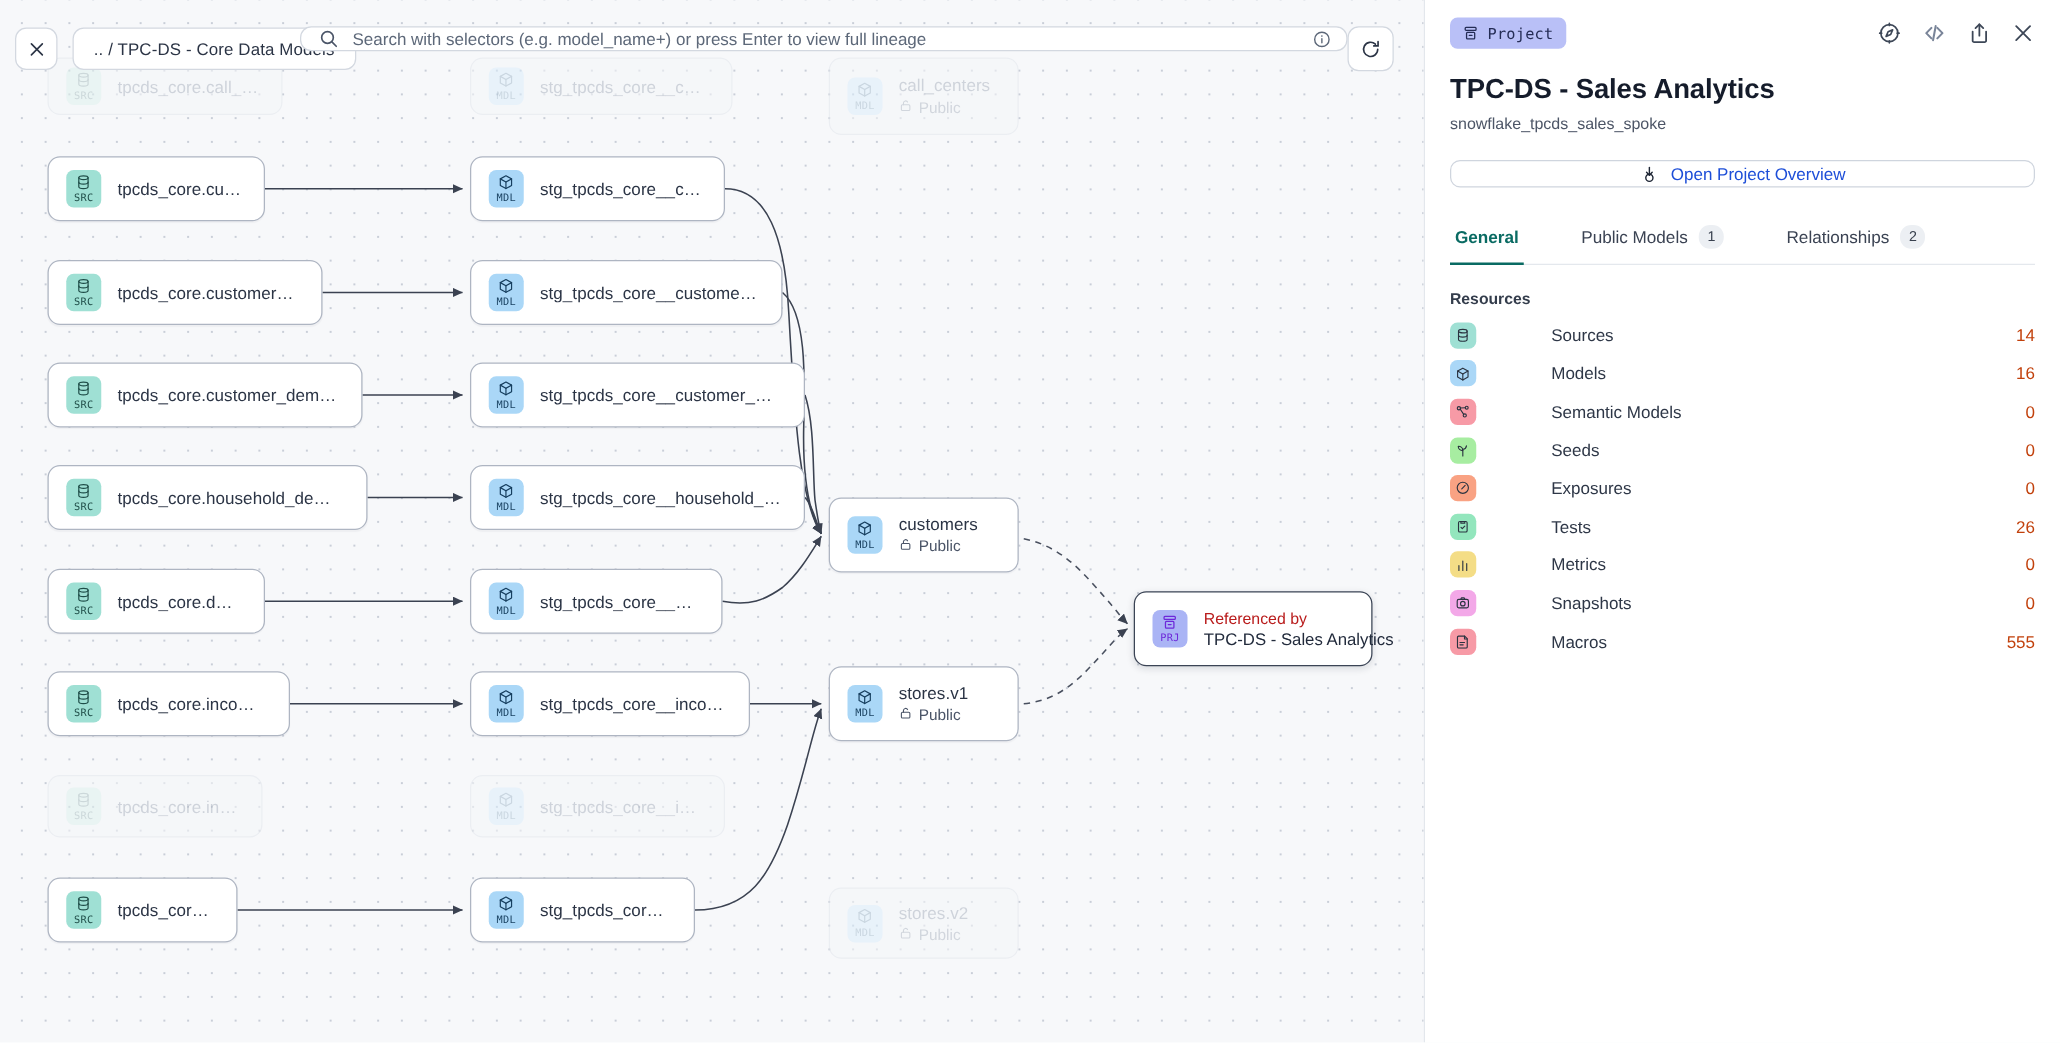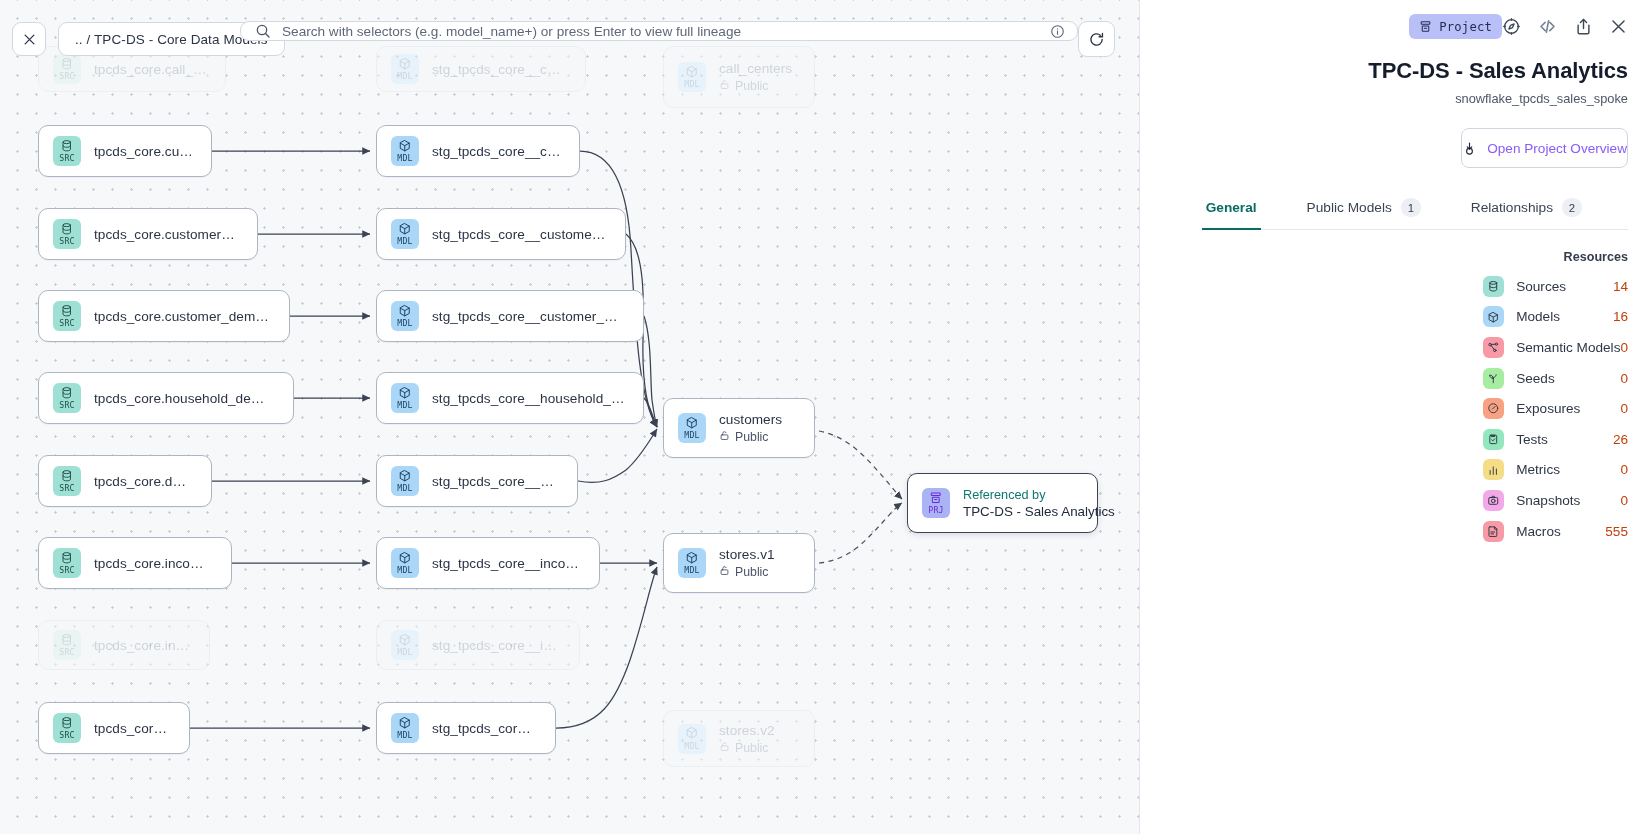"Project" #side-pane { align-items: flex-end -> none }
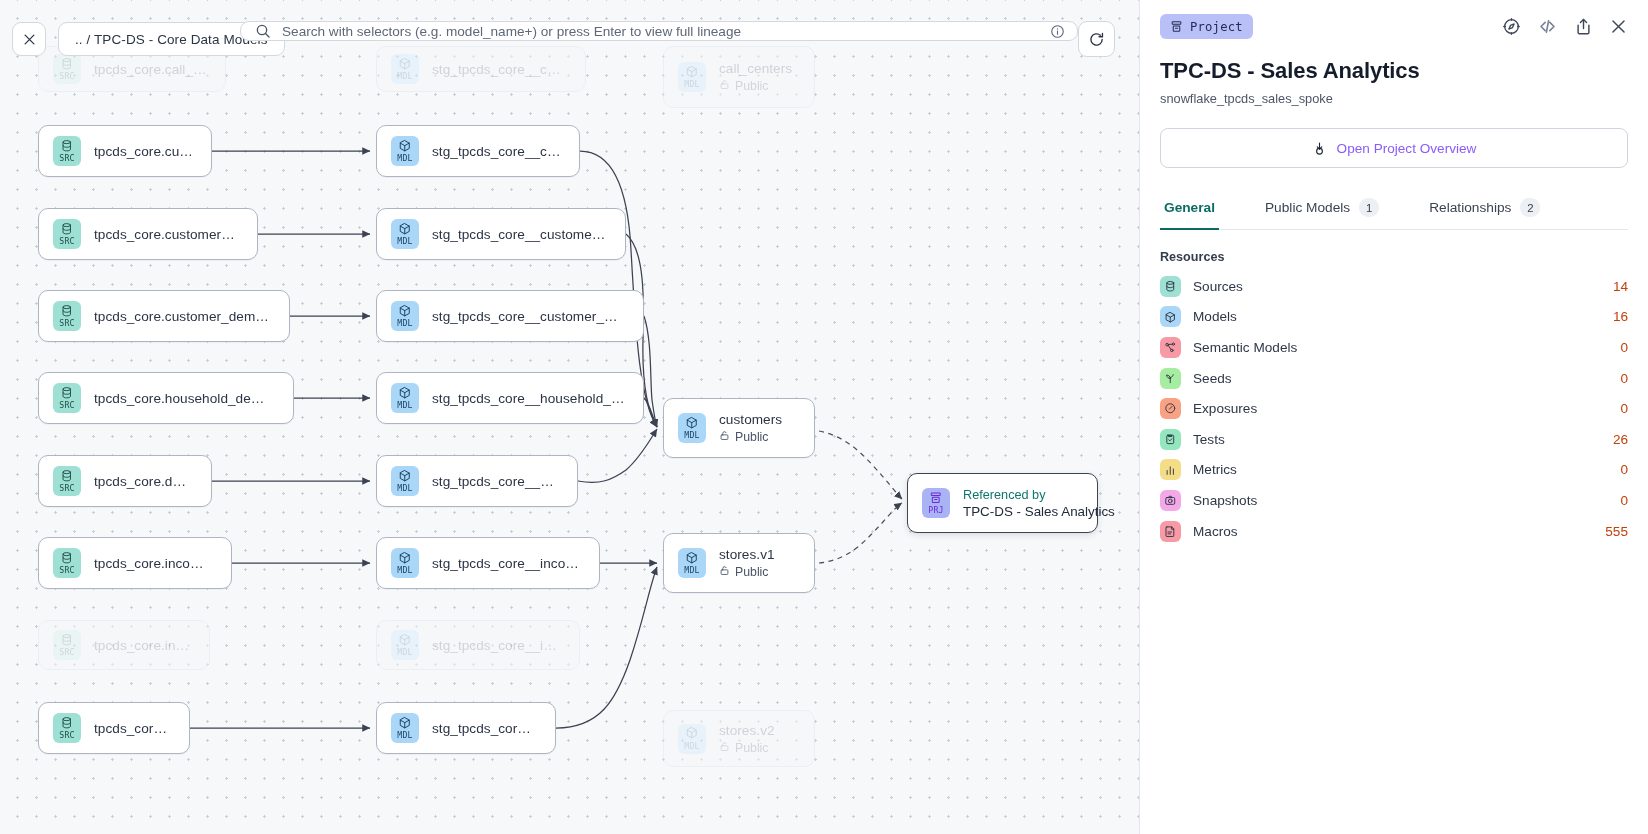"Open Project Overview" #overview-btn { color: #8b5cf6 -> #1d4ed8; height: 40px -> 22px }
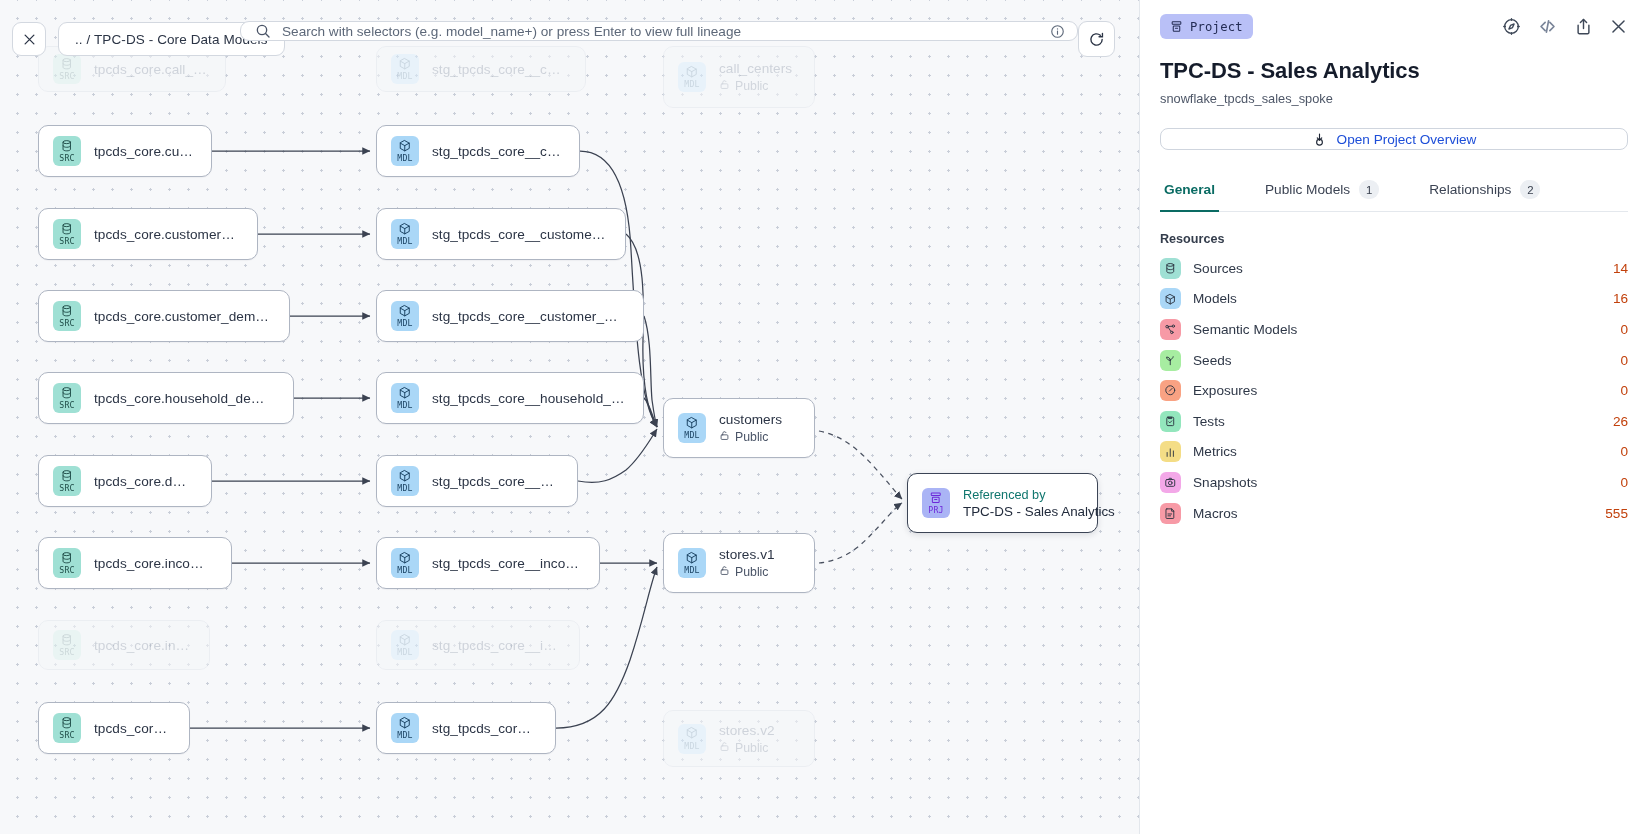"Sources" .res-row { gap: none -> 48px }
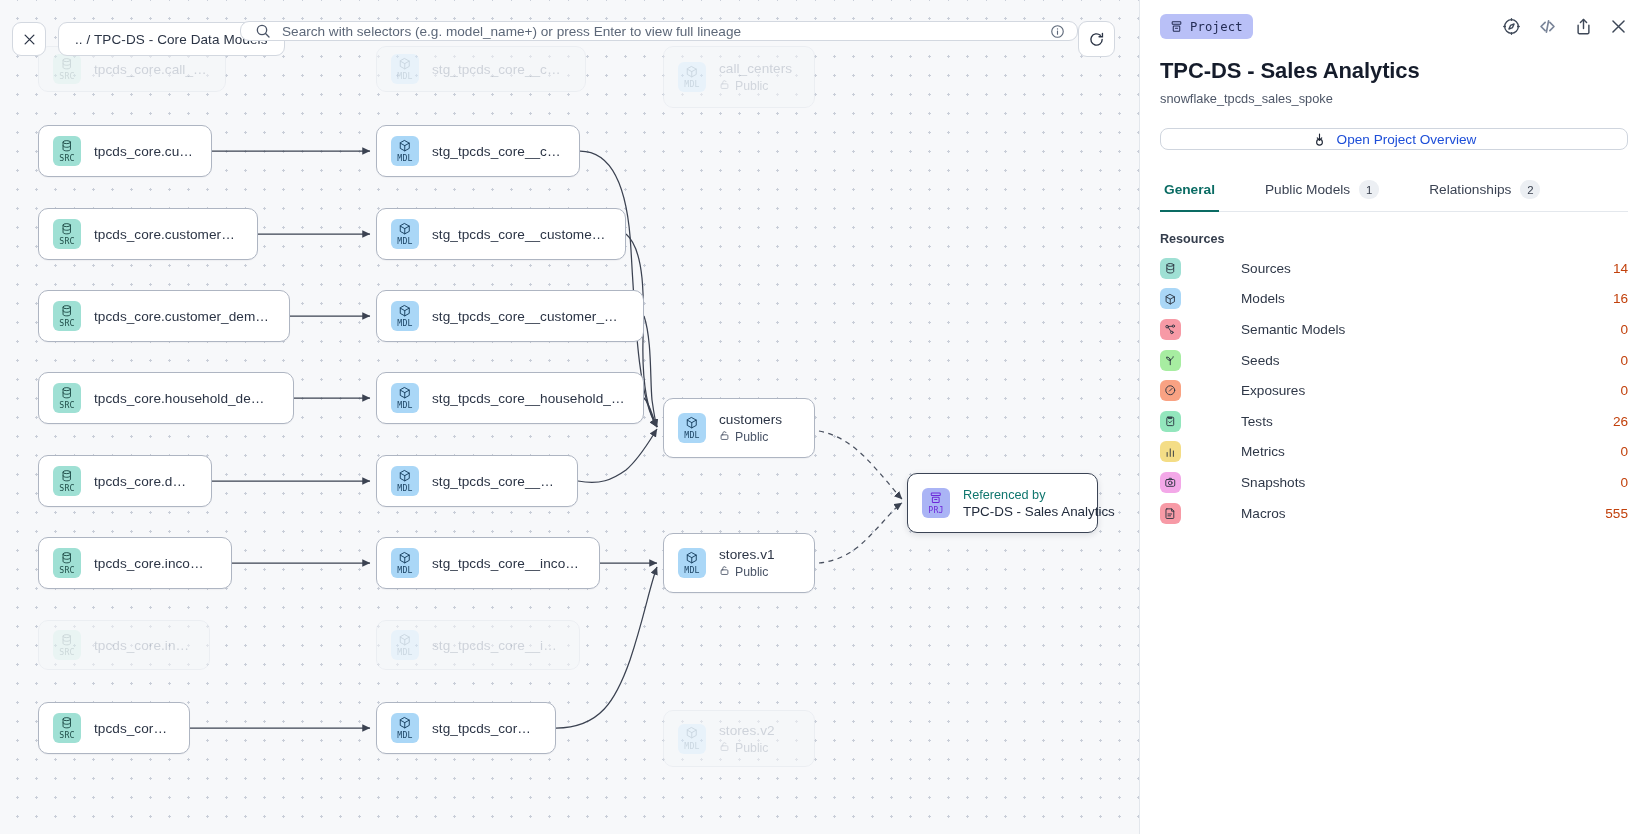"Referenced by" .reftop { color: #0f766e -> #b91c1c }
